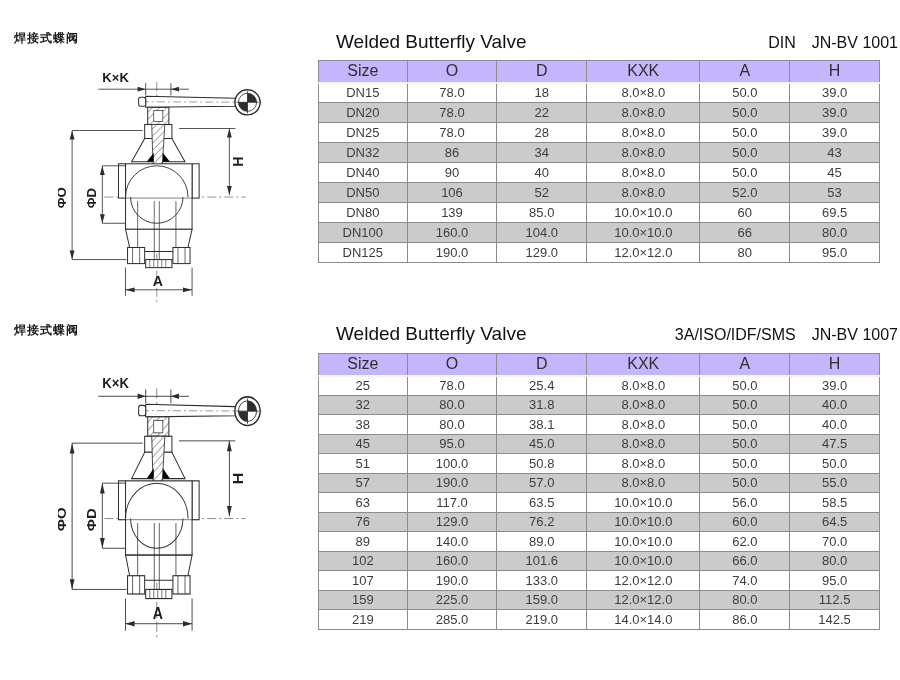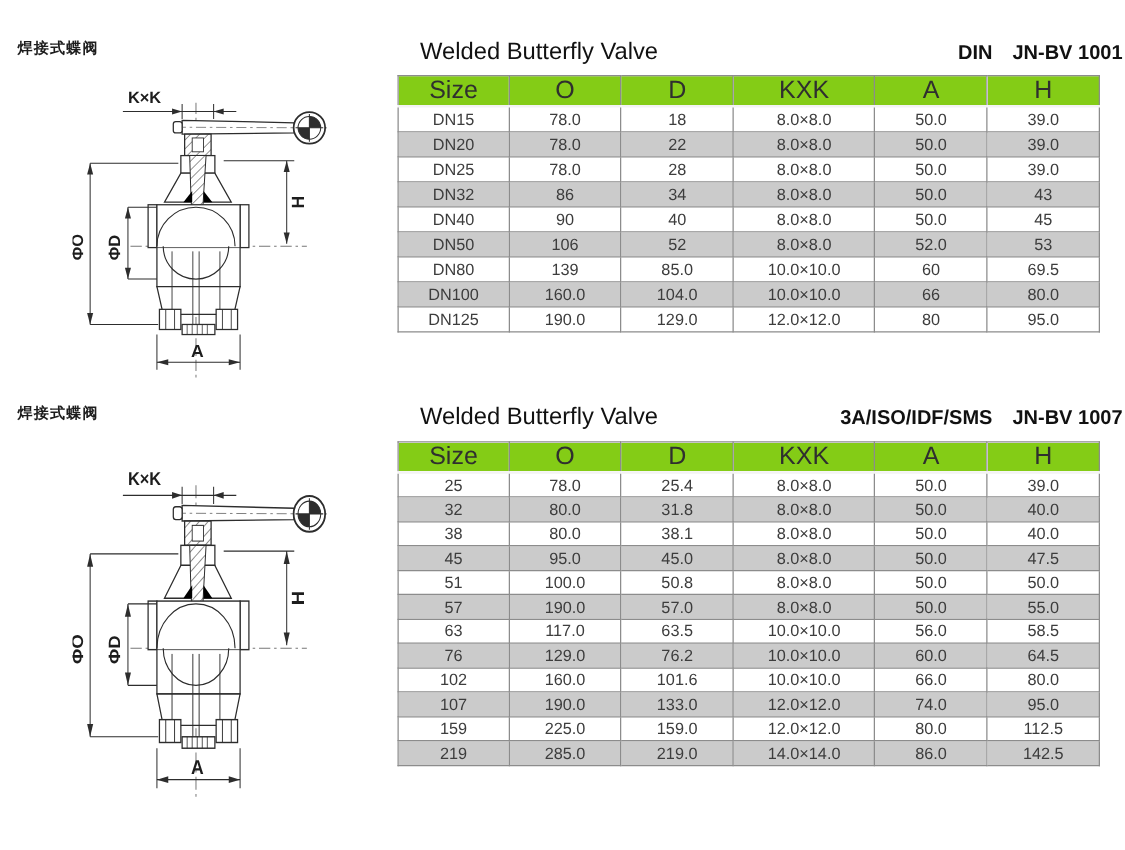"DIN JN-BV 1001" .std-group { font-weight: 700 -> 400 }
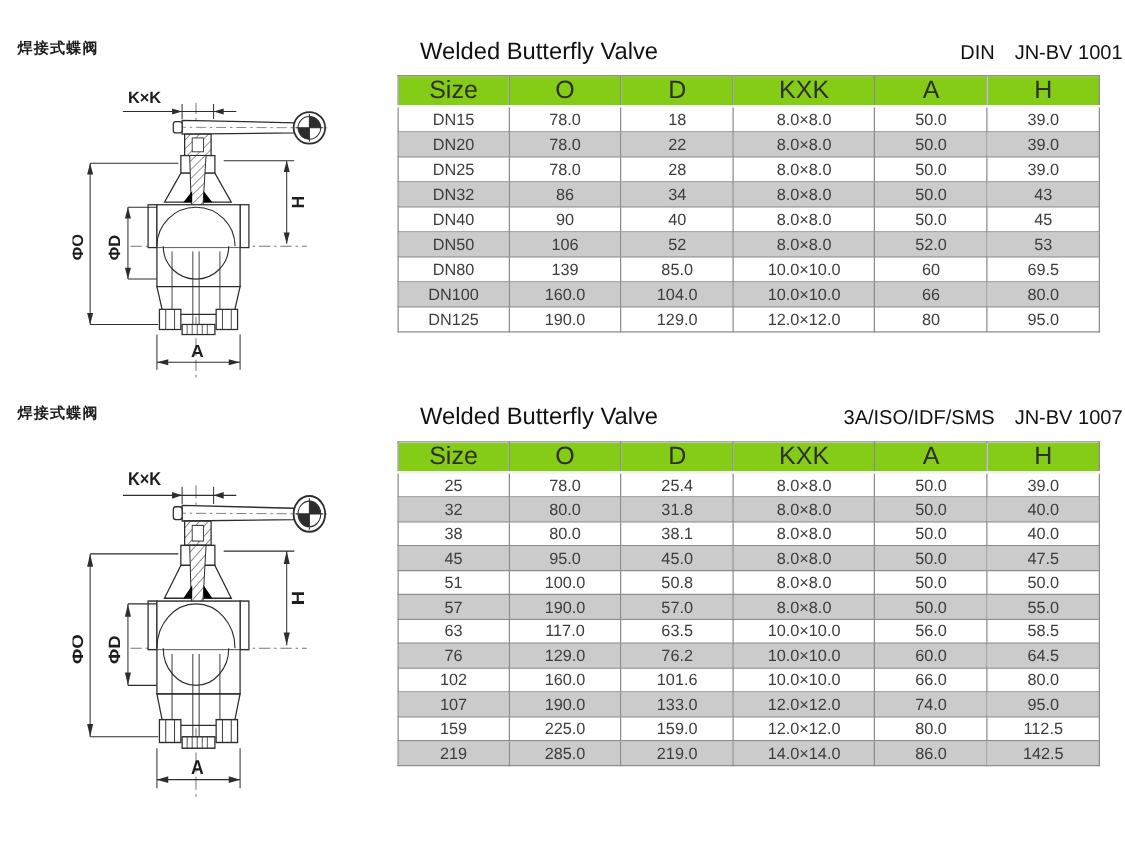"Size" table.spec th { background: #84cc16 -> #c4b5fd; font-size: 20px -> 16px }
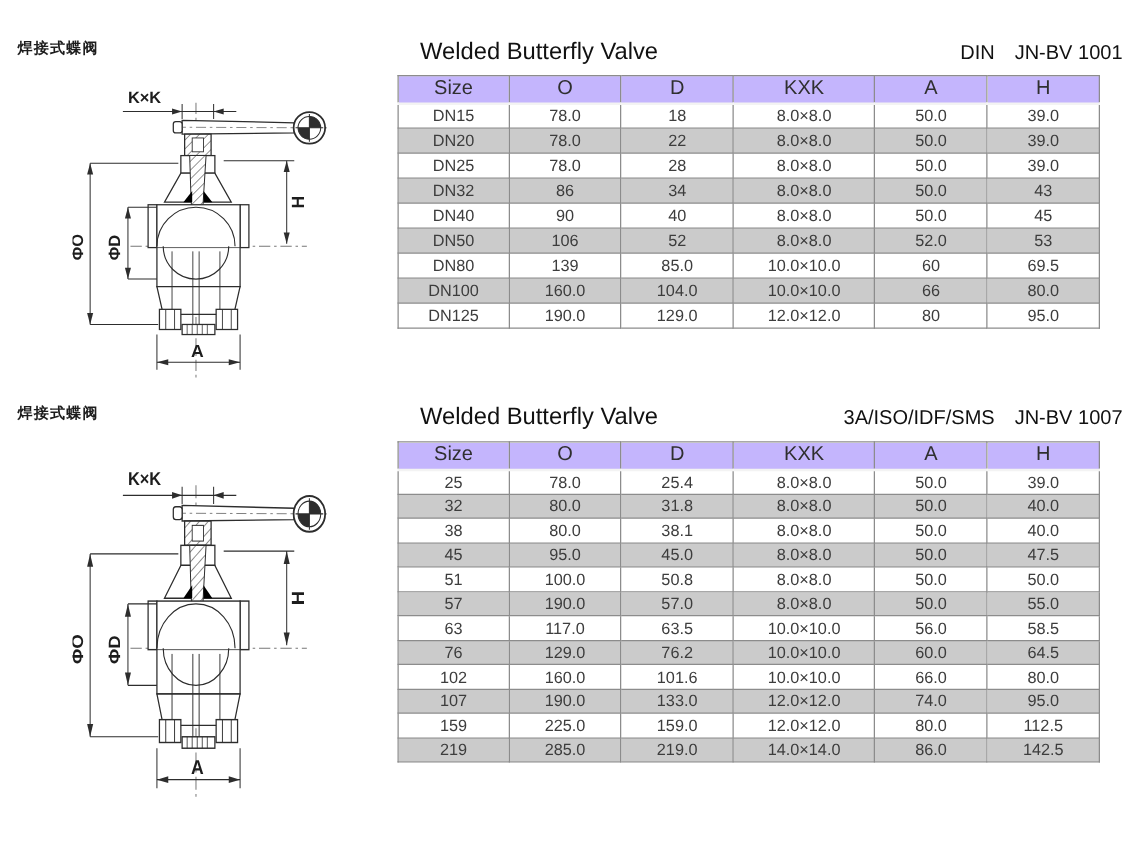"89" tr { html: none -> <tr> <td>89</td> <td>140.0</td> <td>89.0</td> <td>10.0×10.0</td> <td>62.0</td> <td>70.0</td> </tr> }
